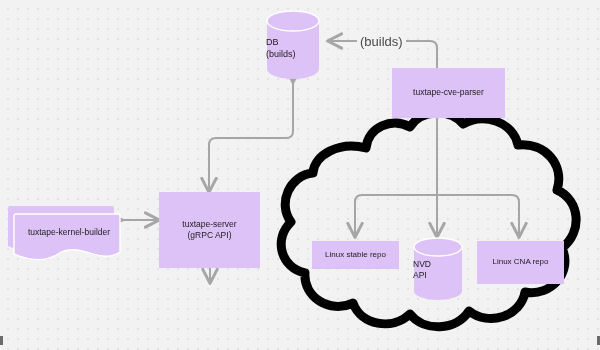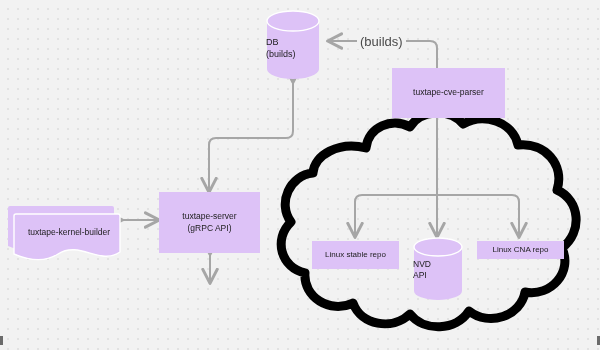"tuxtape-server" div.node { height: 61px -> 76px }
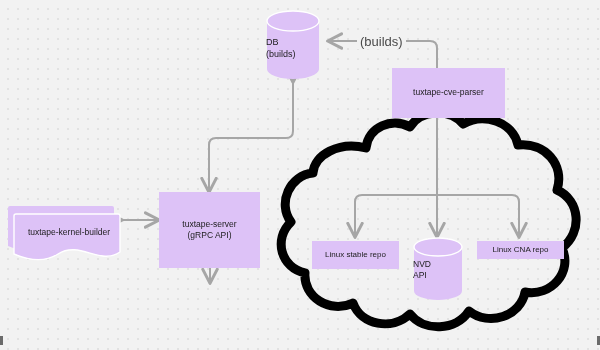"Linux CNA repo" div.node { height: 18px -> 43px }
